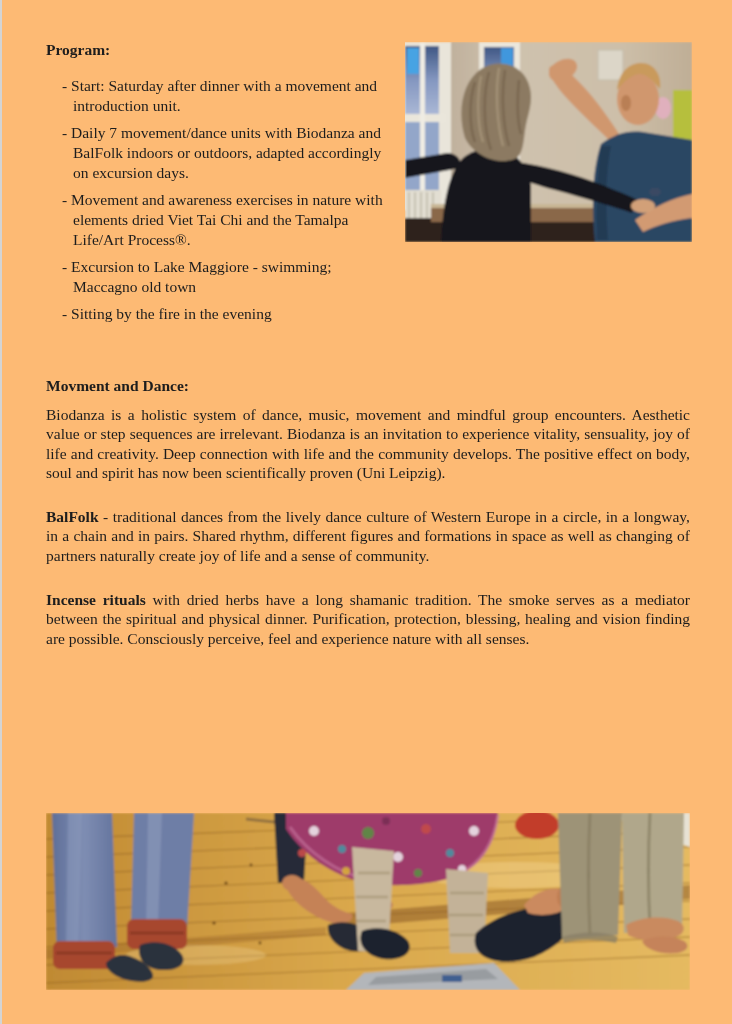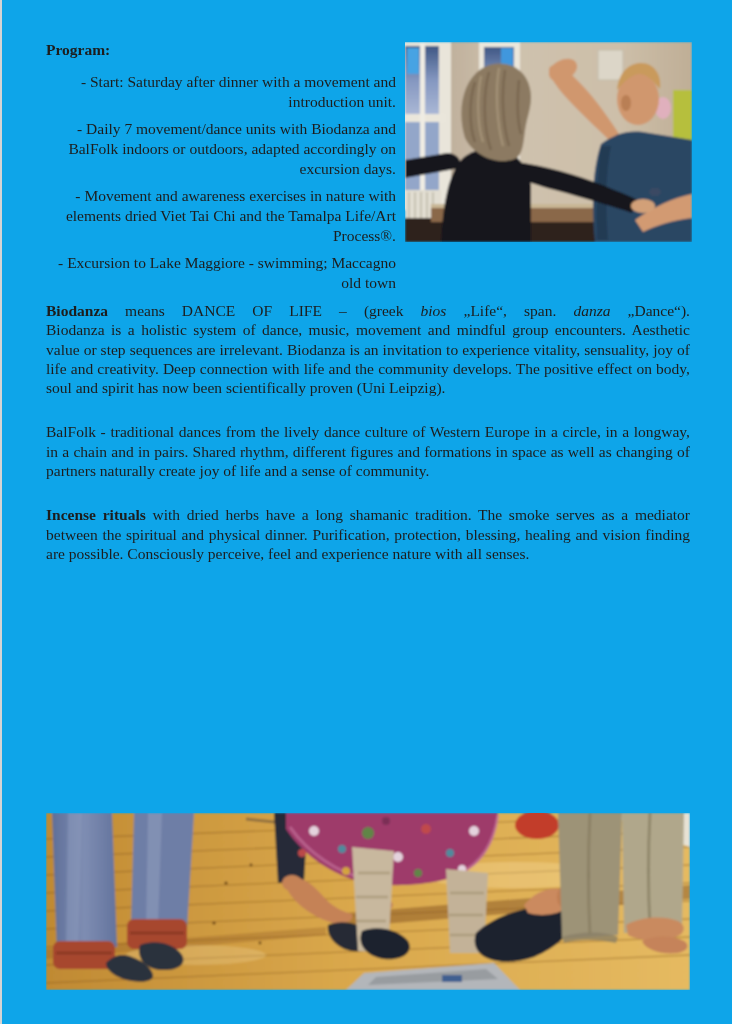"Program:" .page { background: #0ea5e9 -> #fdba74 }
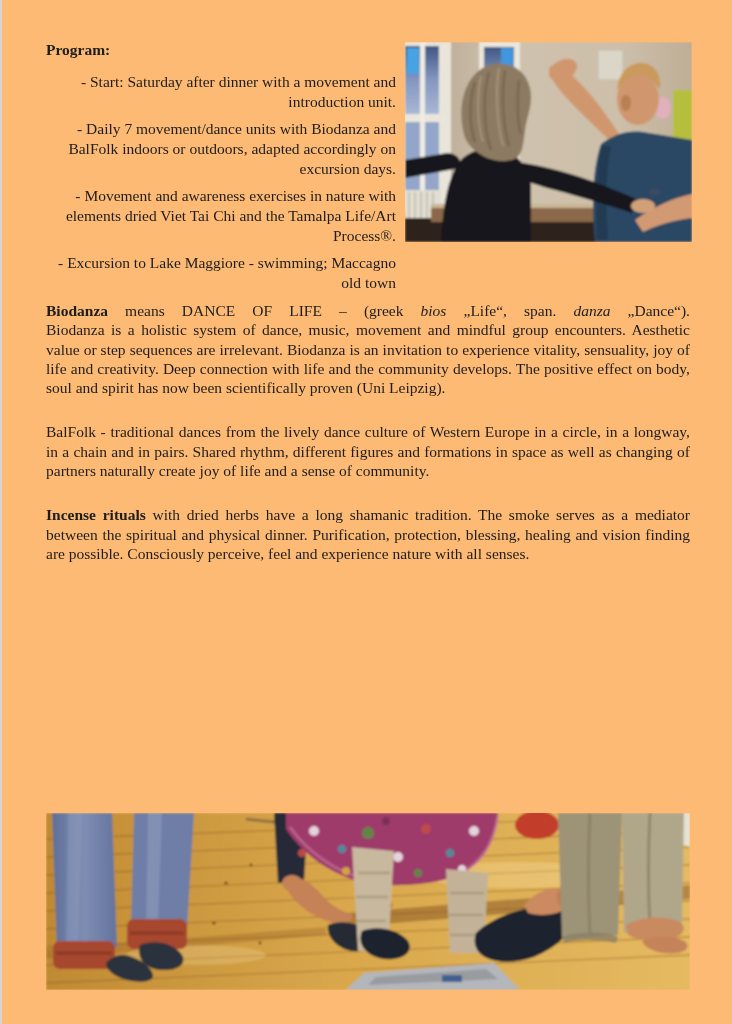"- Start: Saturday after dinner" .prog-list { margin: 8px -> 16px; text-align: right -> none }
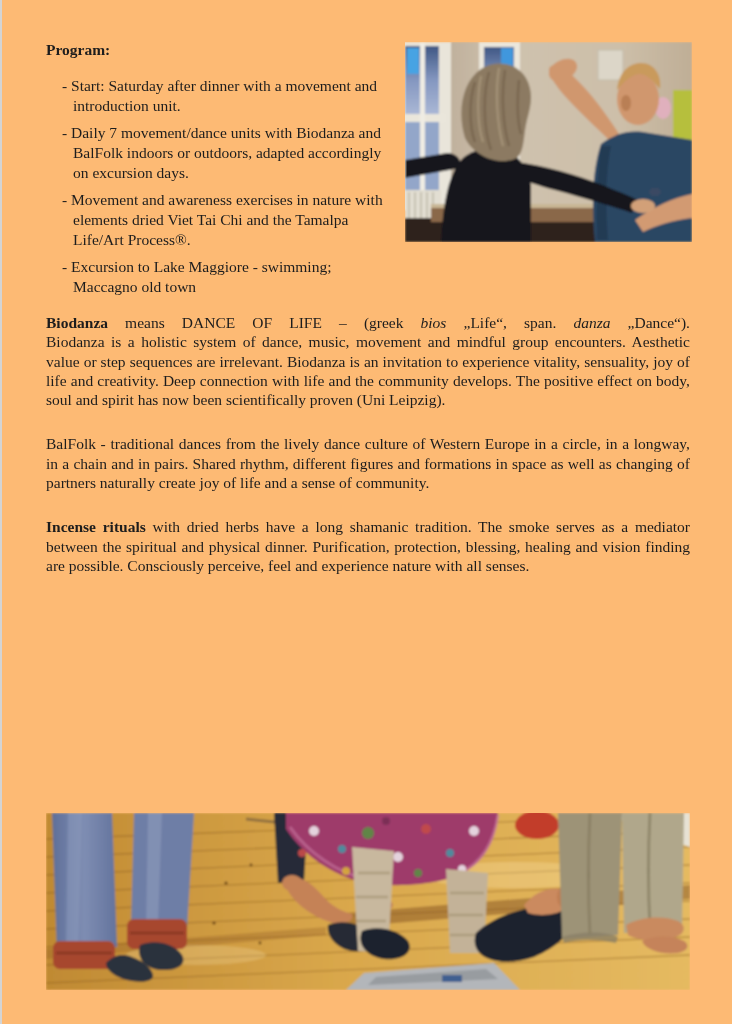"- Sitting by the fire" li.prog-item { html: none -> <li>- Sitting by the fire in the evening</li> }
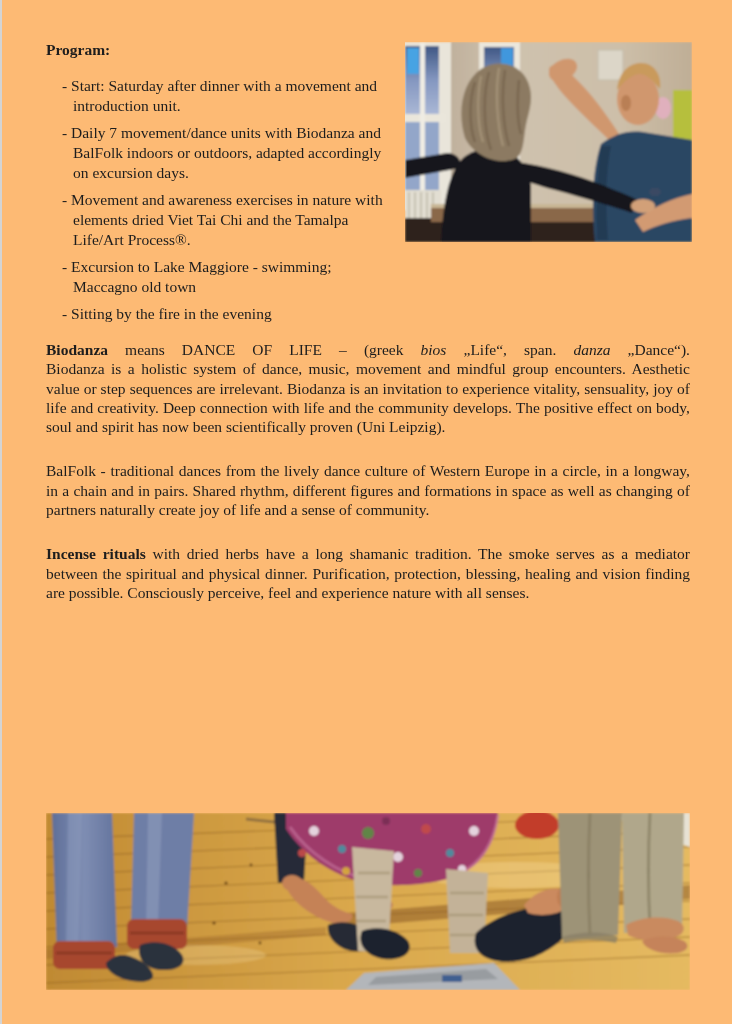"Movment and Dance:" p.section-heading { html: none -> <p>Movment and Dance:</p> }
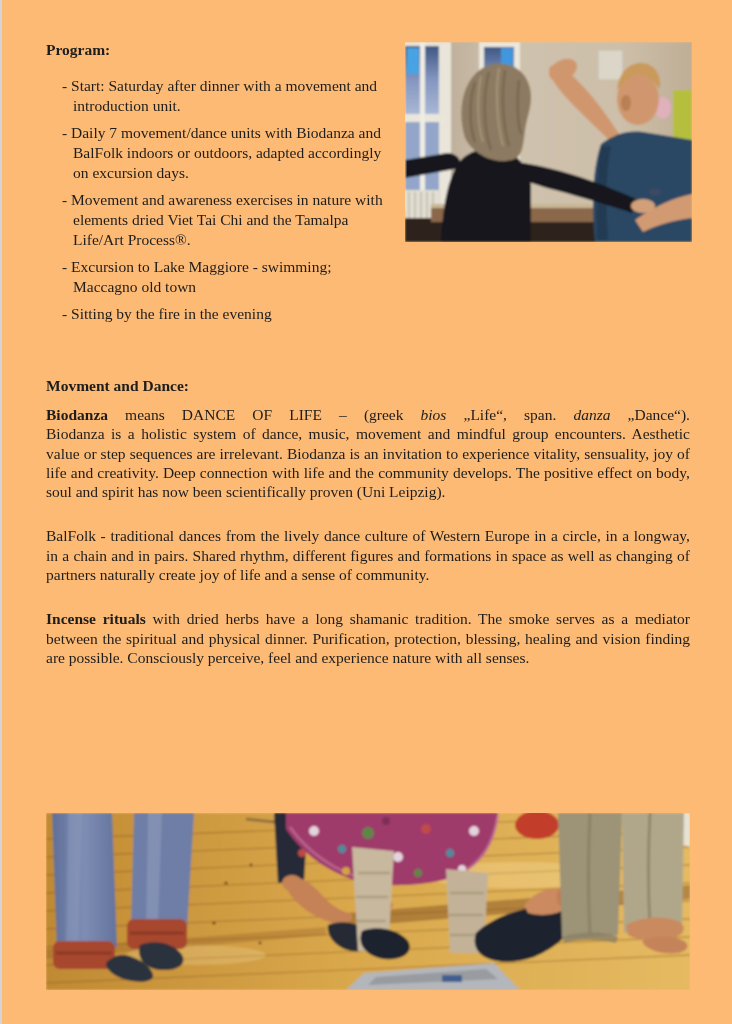"Biodanza means DANCE OF LIFE" p.para { html: <p><span>Biodanza</span><span> means DANCE OF LIFE – (greek </span><span>bios</span><span> „Life“, span. </span><span>danza</span><span> „Dance“).</span></p> -> none }
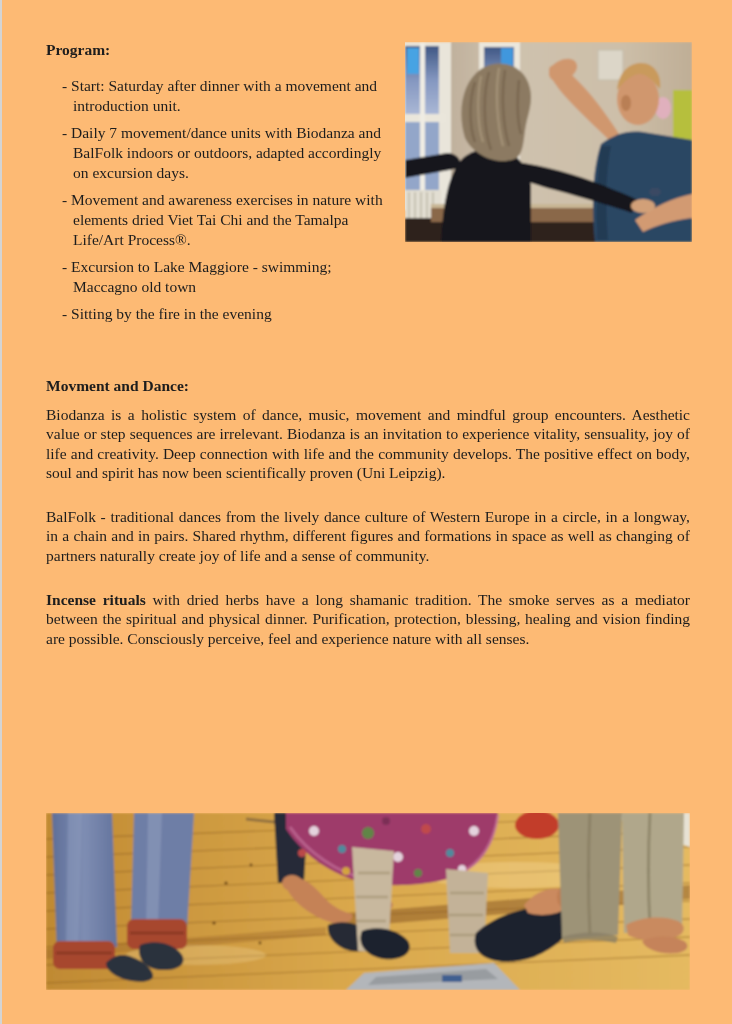"BalFolk" span { font-weight: normal -> bold }
